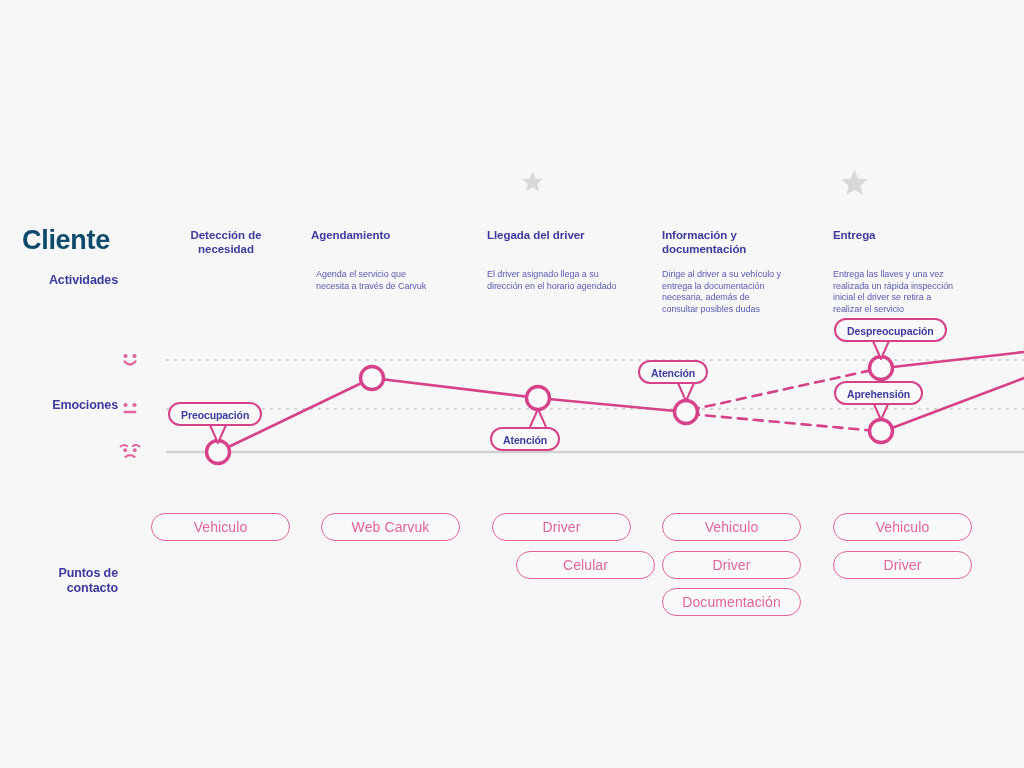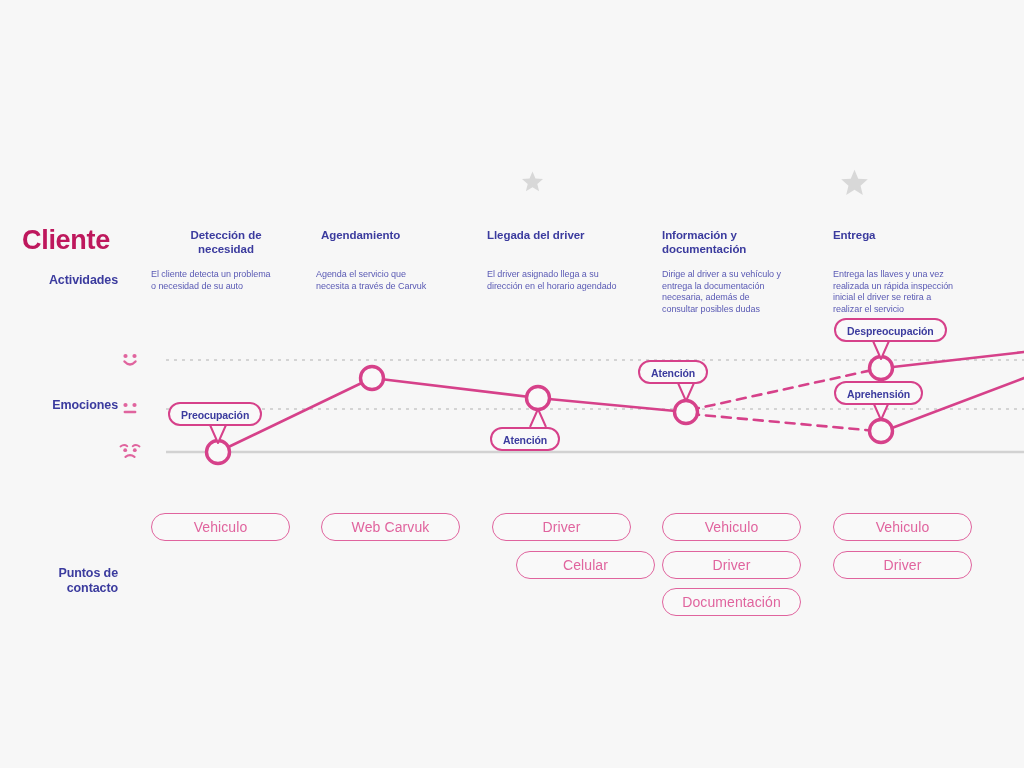"Cliente" #page-title { color: #be185d -> #0c4a6e }
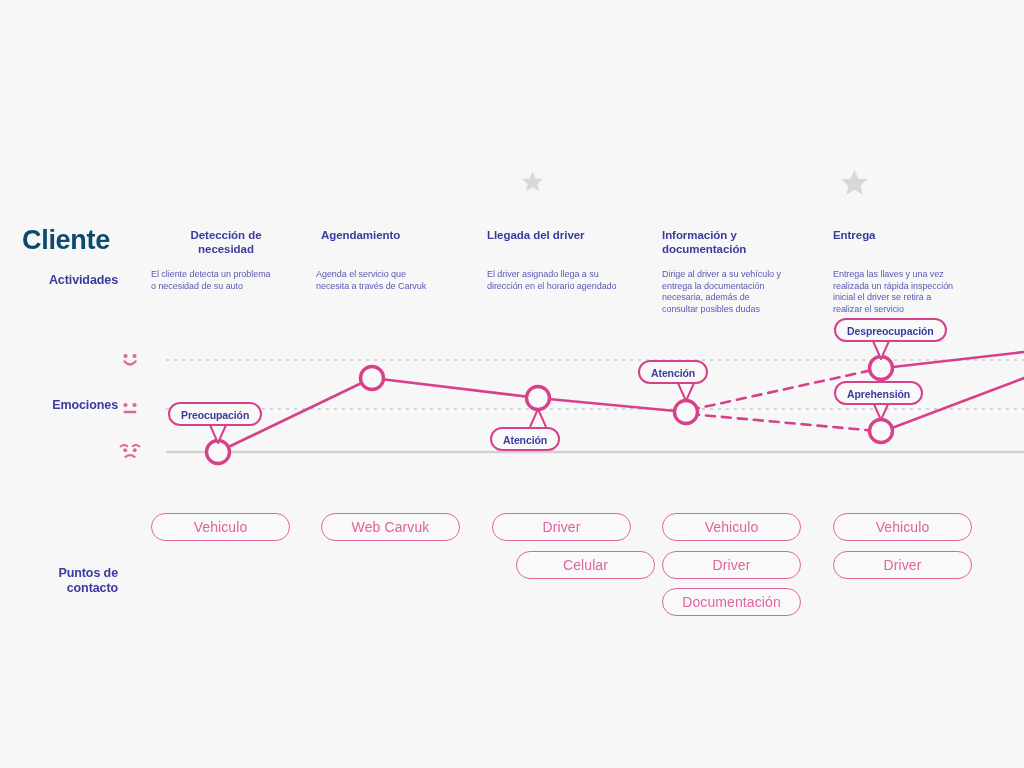"Agendamiento" div.abs { left: 321px -> 311px }
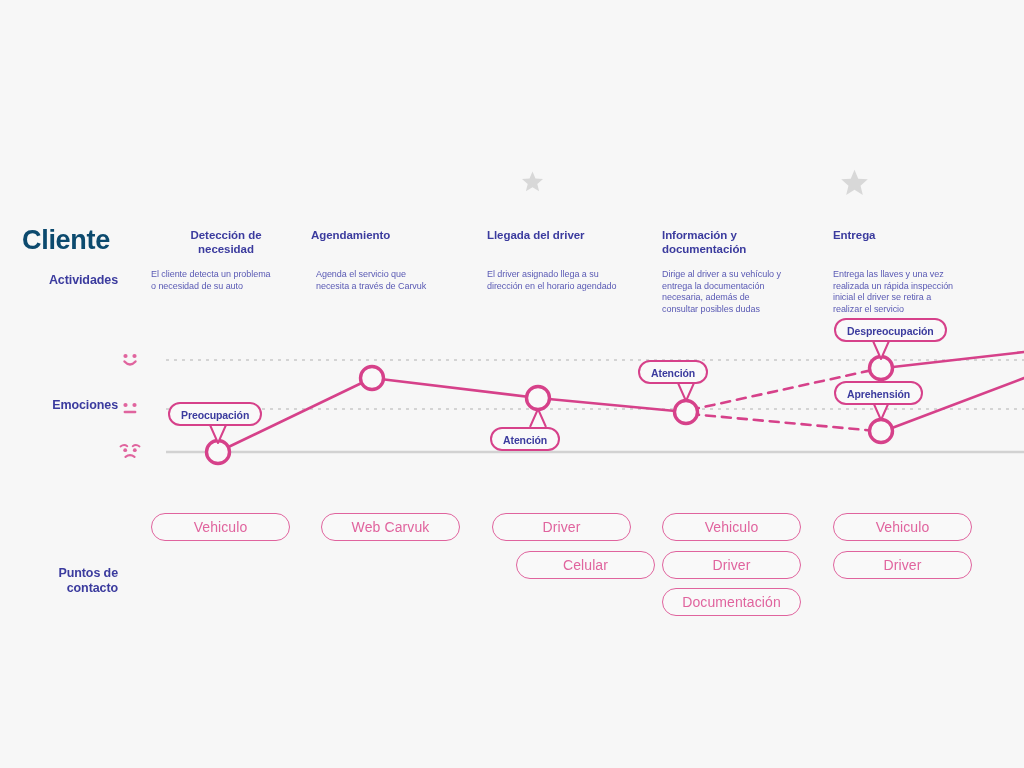"El cliente detecta un problema" div.abs { html: <div> <div>El cliente detecta un problema</div> <div>o necesidad de su auto</div> </div> -> none }
